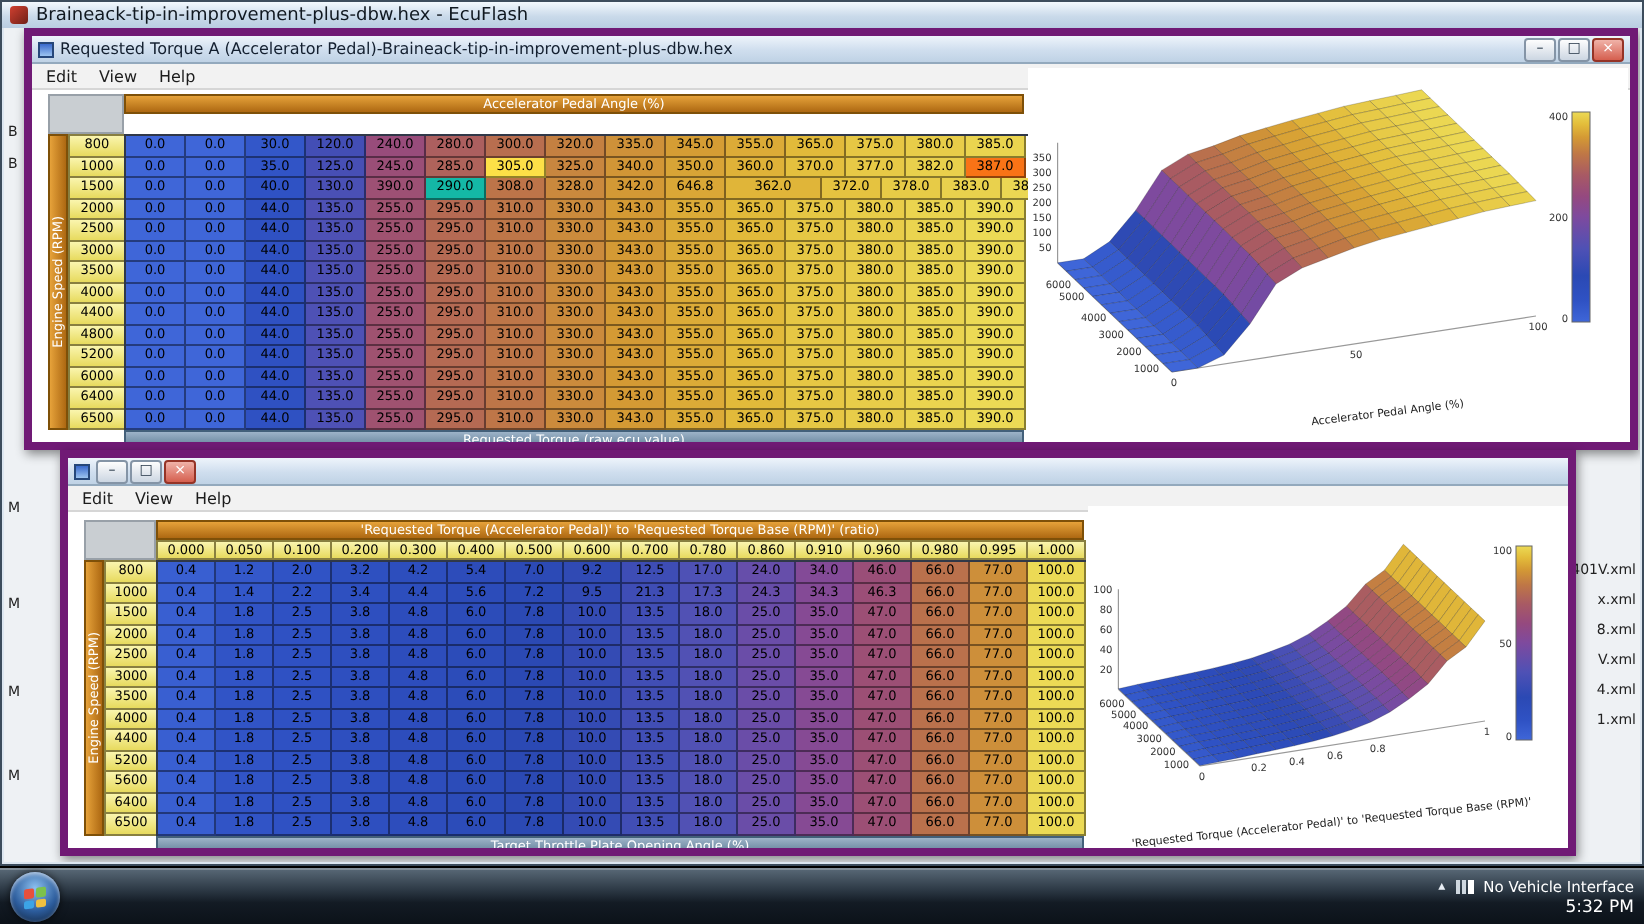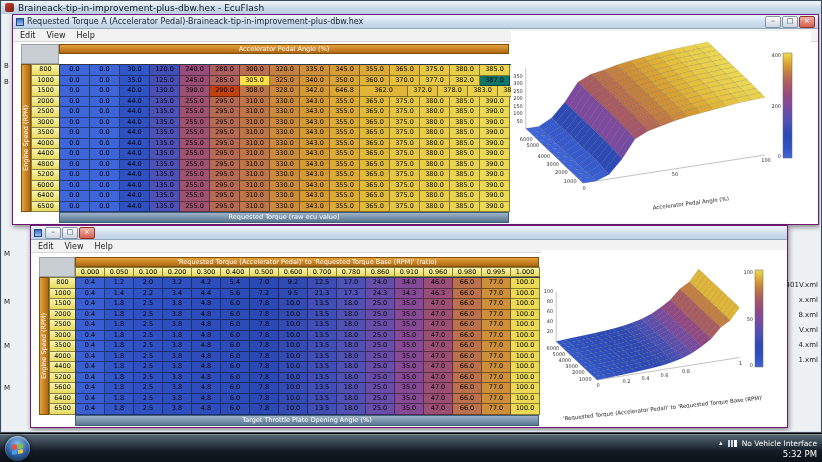"Requested Torque A (Accelerator" .child { border: 1px solid #701a75 -> 4px solid #701a75 }
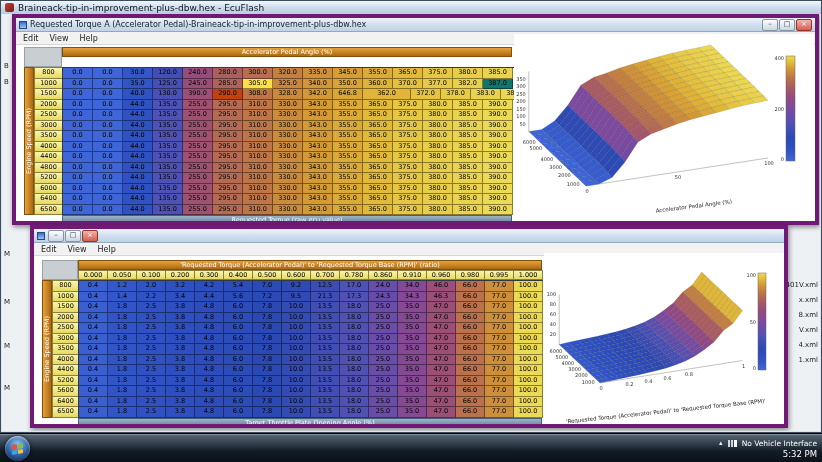"387.0" div.cell { background: #0f766e -> #f97316 }
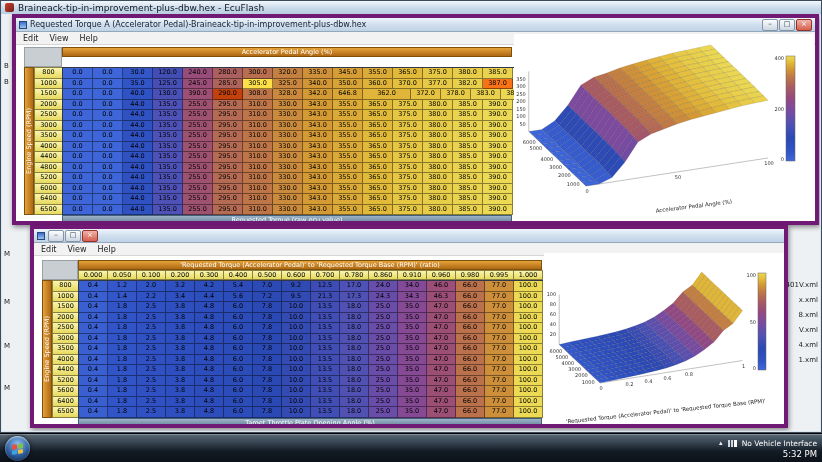"290.0" div.cell { background: #c2410c -> #14b8a6 }
